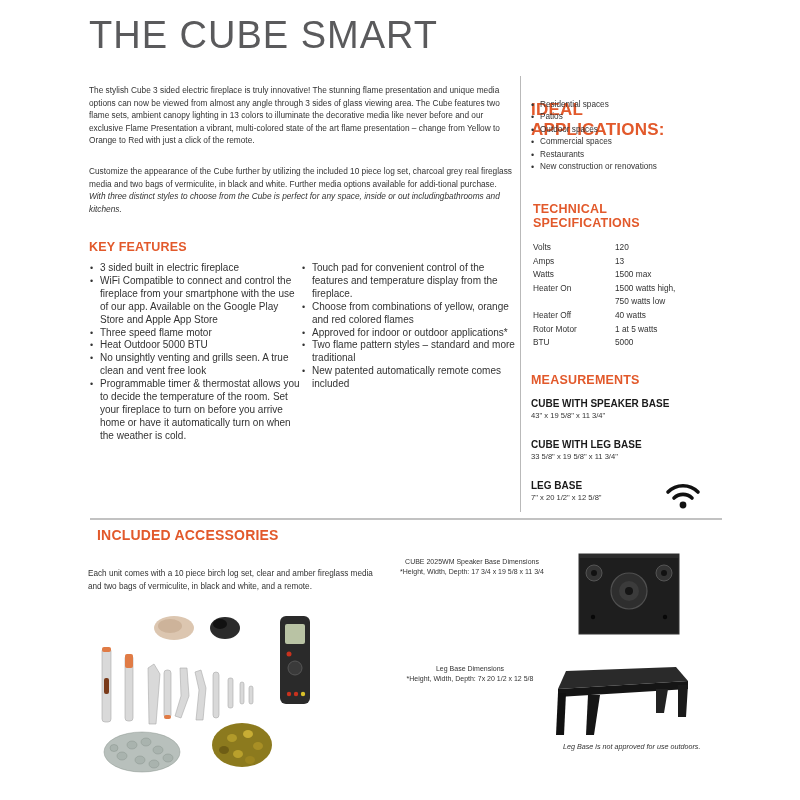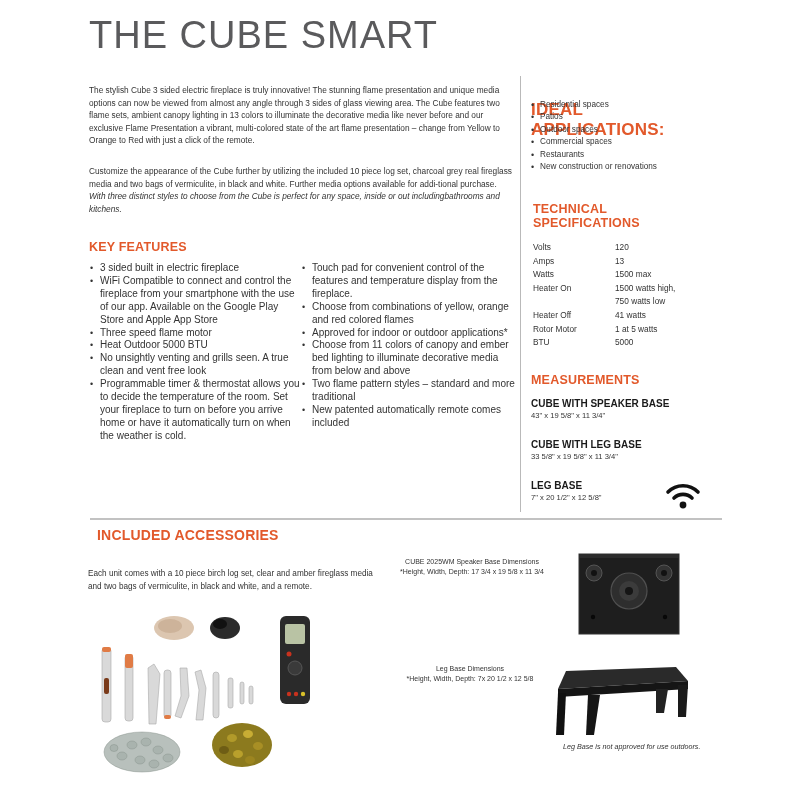"41 watts" td { text: 41 -> 40 }
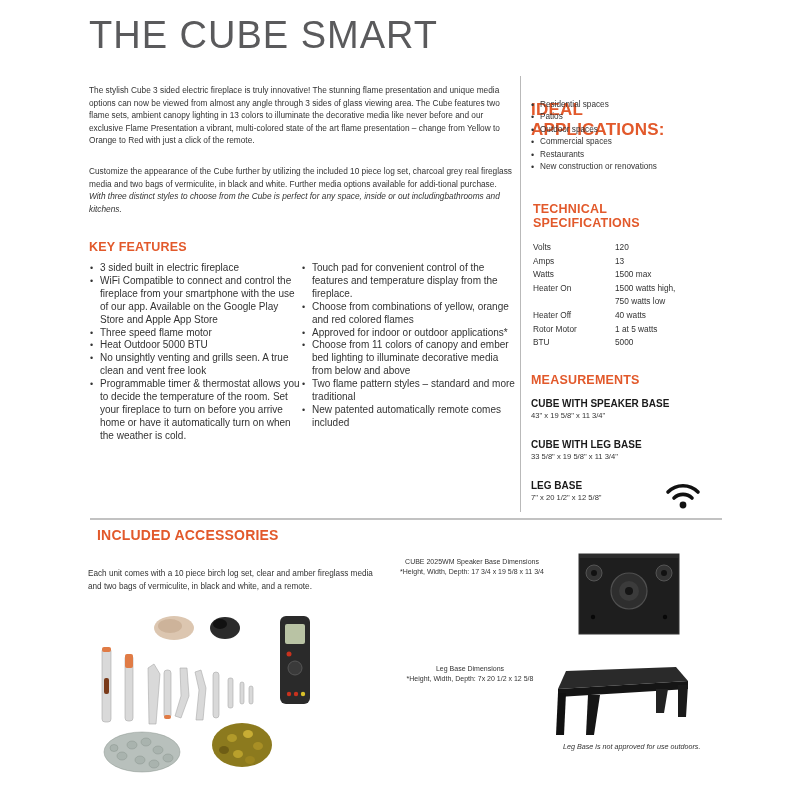"Choose from 11 colors of" li { html: <li>Choose from 11 colors of canopy and ember bed lighting to illuminate decorative media from below and above</li> -> none }
